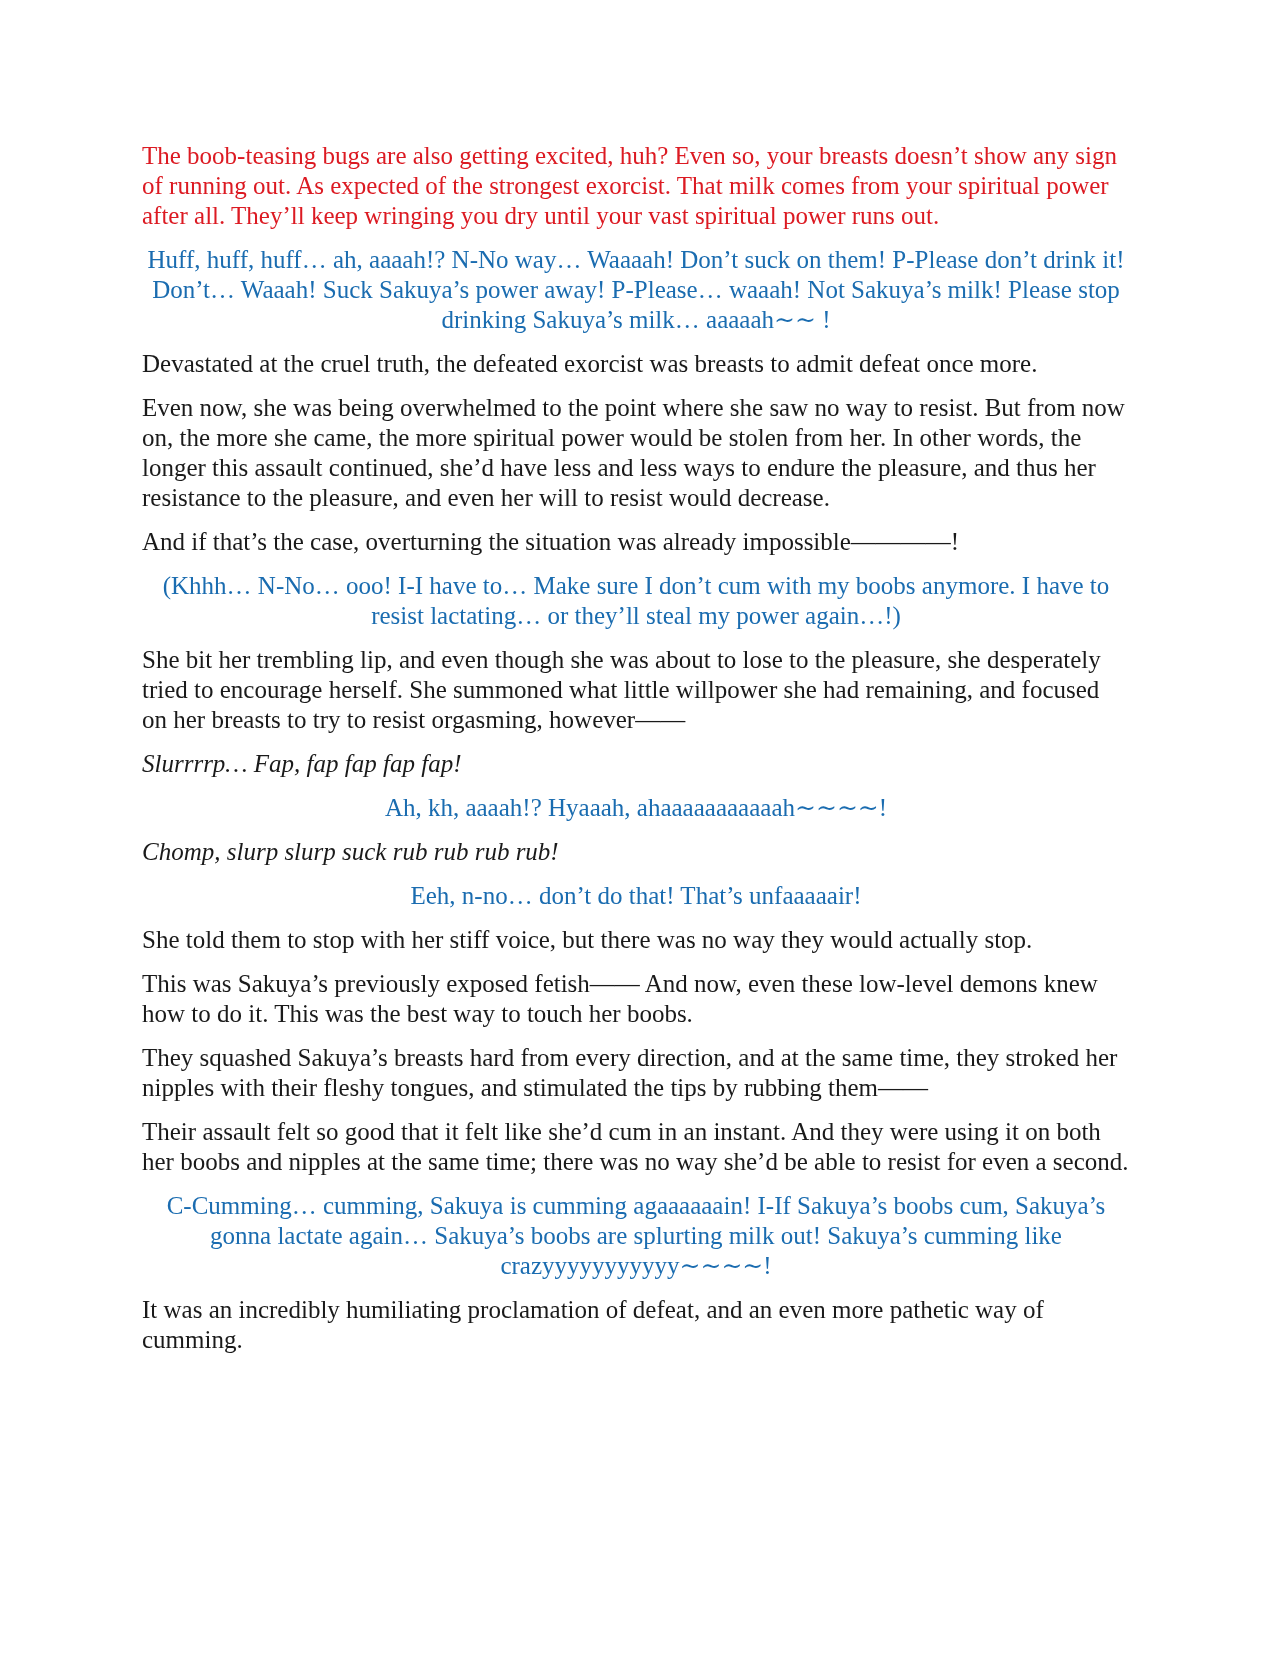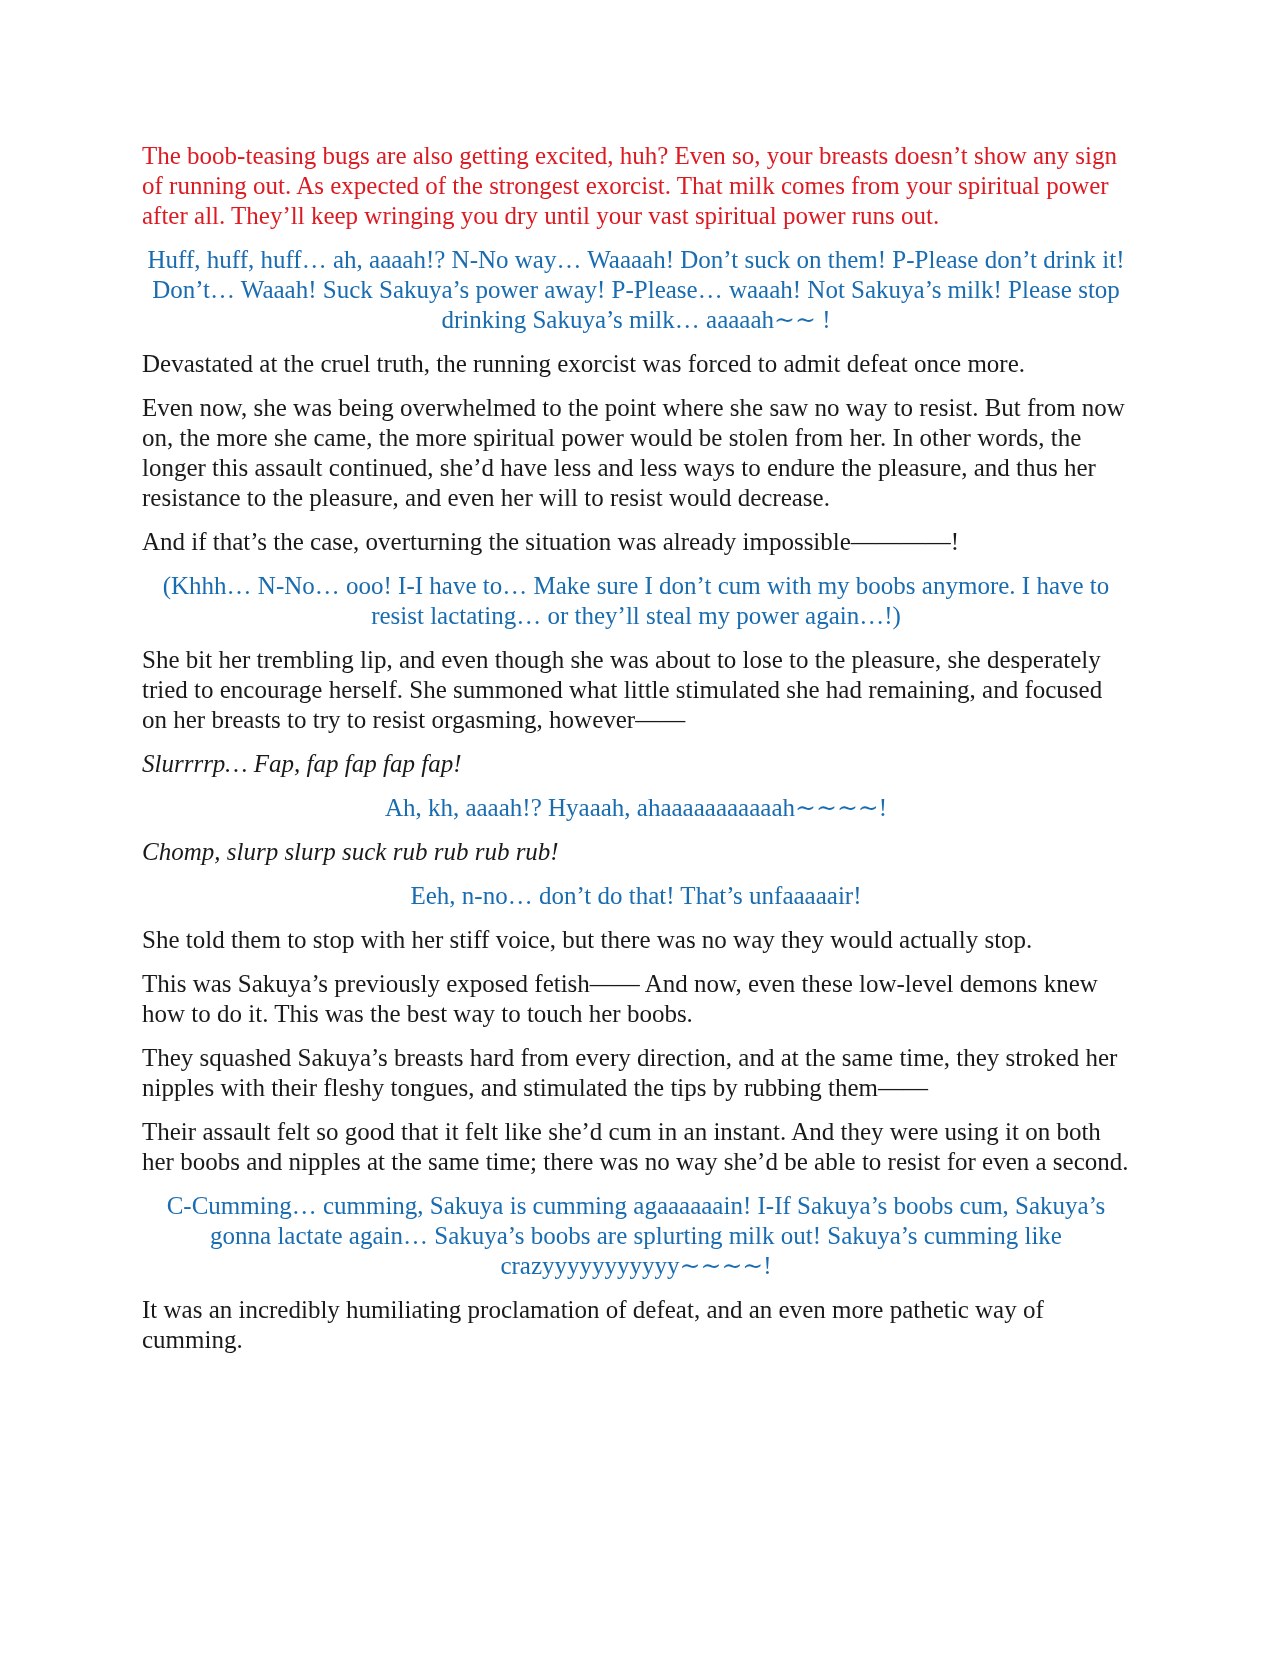"Devastated at the cruel truth," p.para { text: running exorcist was forced -> defeated exorcist was breasts }
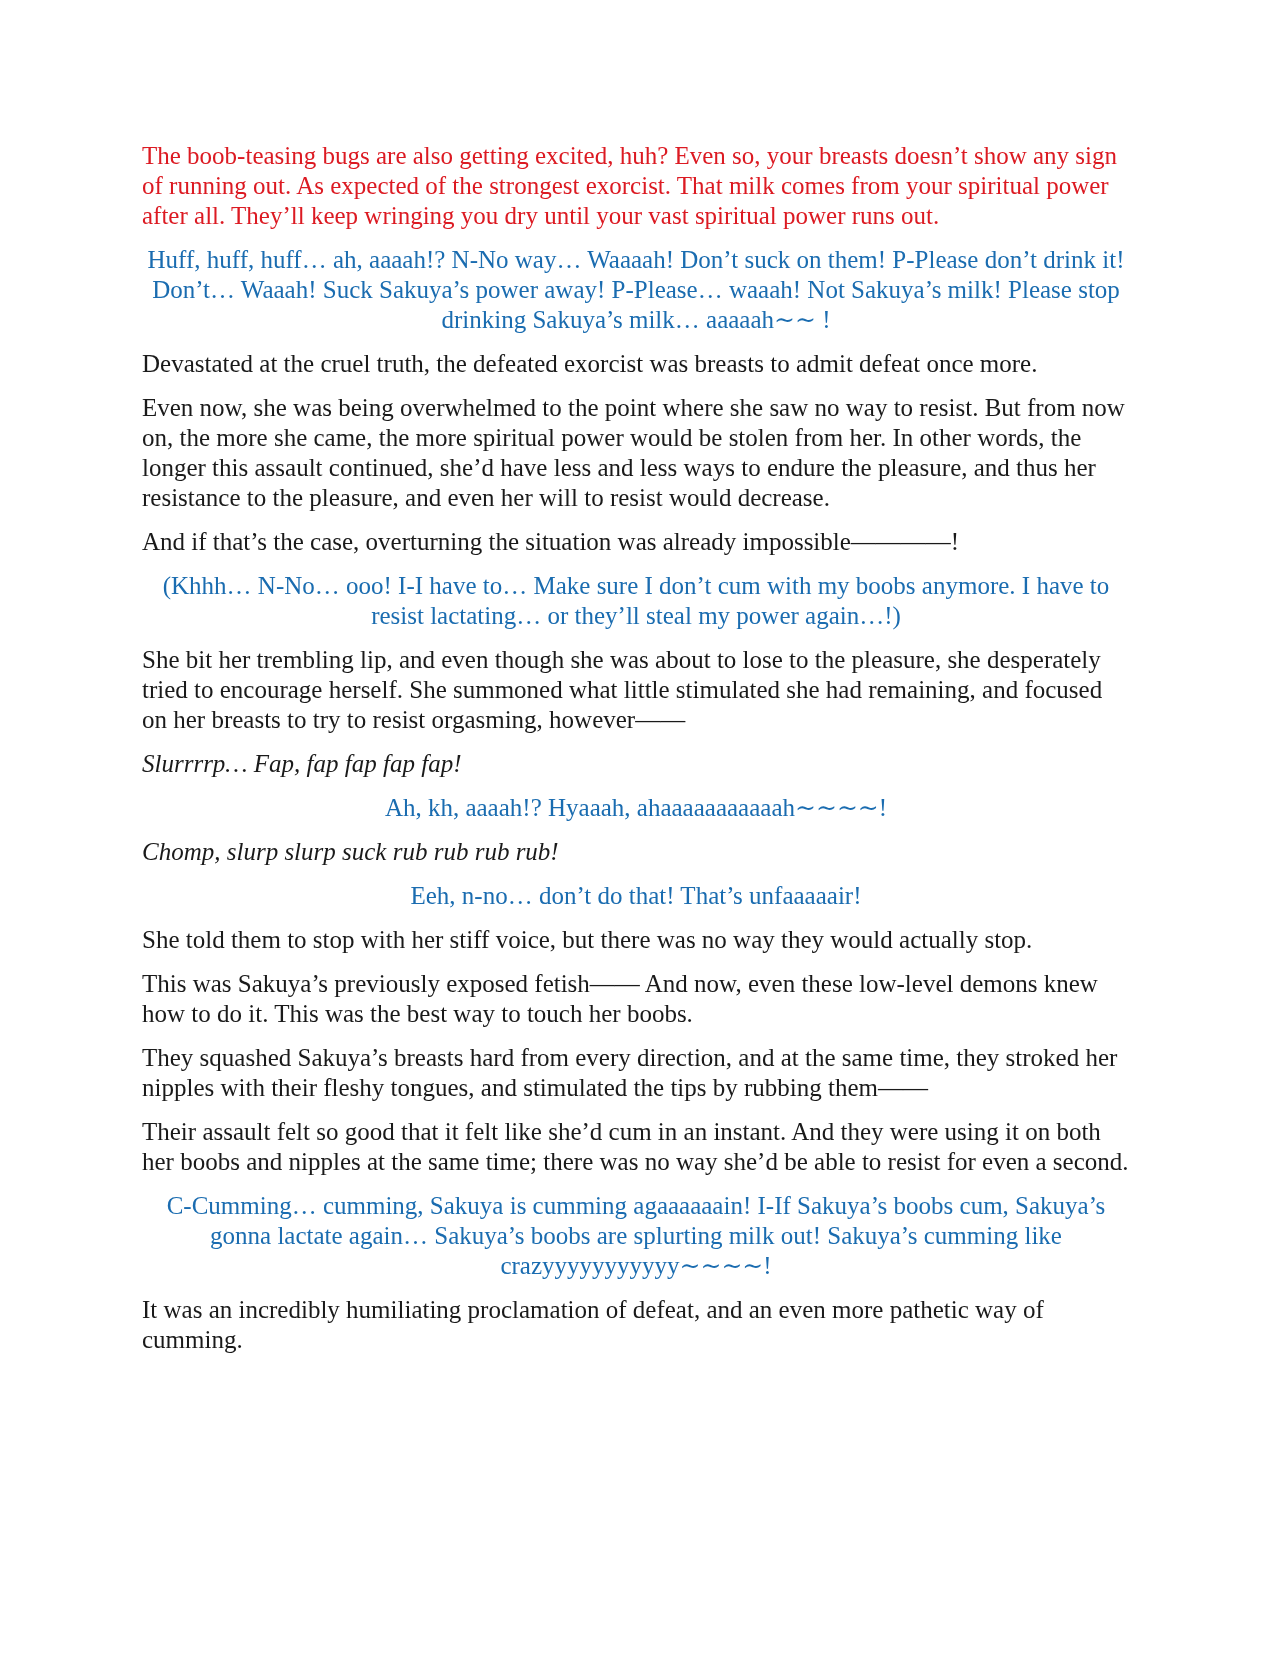"She bit her trembling lip," p.para { text: stimulated -> willpower }
